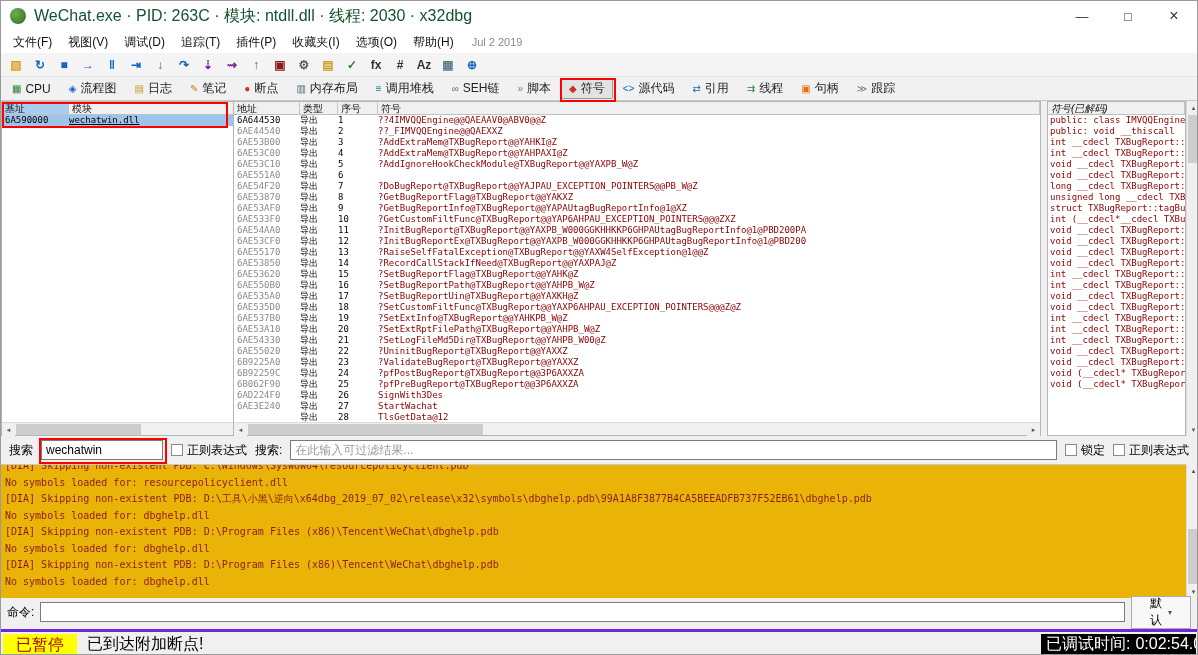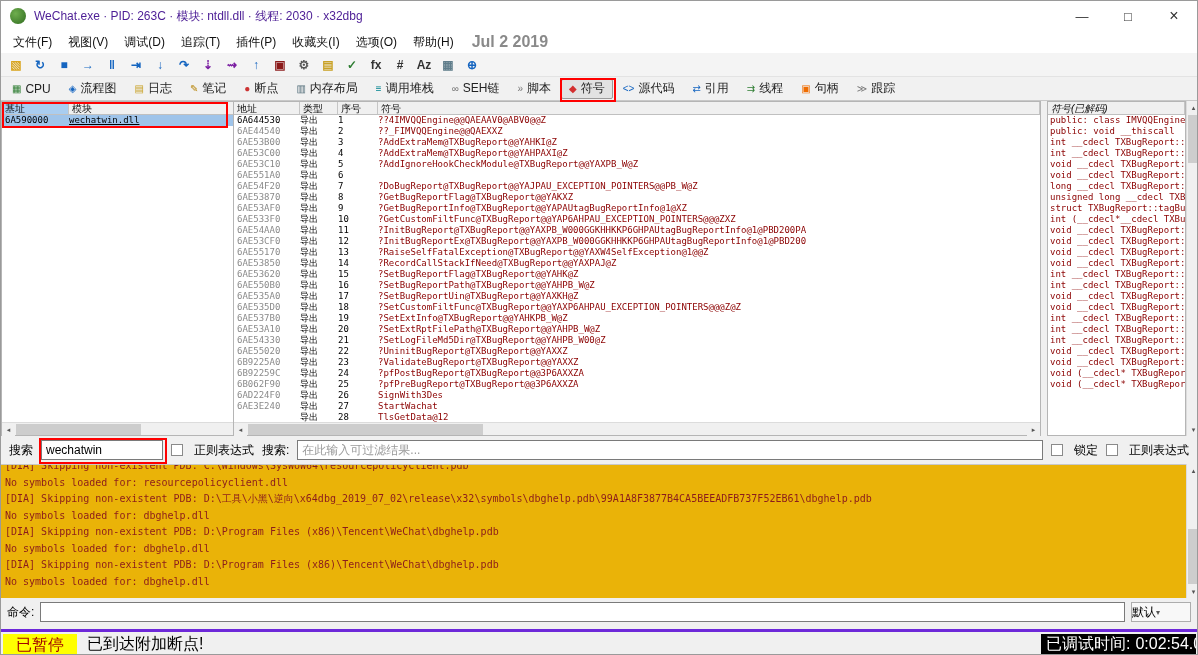"WeChat.exe · PID: 263C ·" .title-text { color: #4c1d95 -> #14532d; font-size: 12px -> 16px }
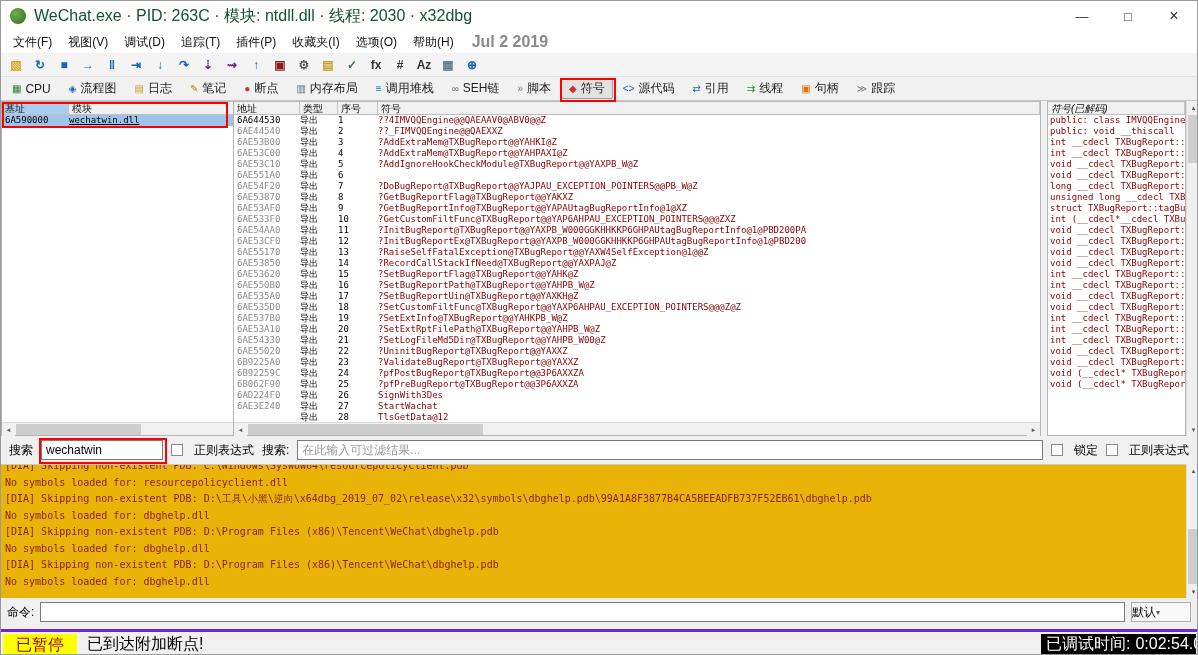"Jul 2 2019" .build-date { font-size: 16px -> 11px; font-weight: bold -> none }
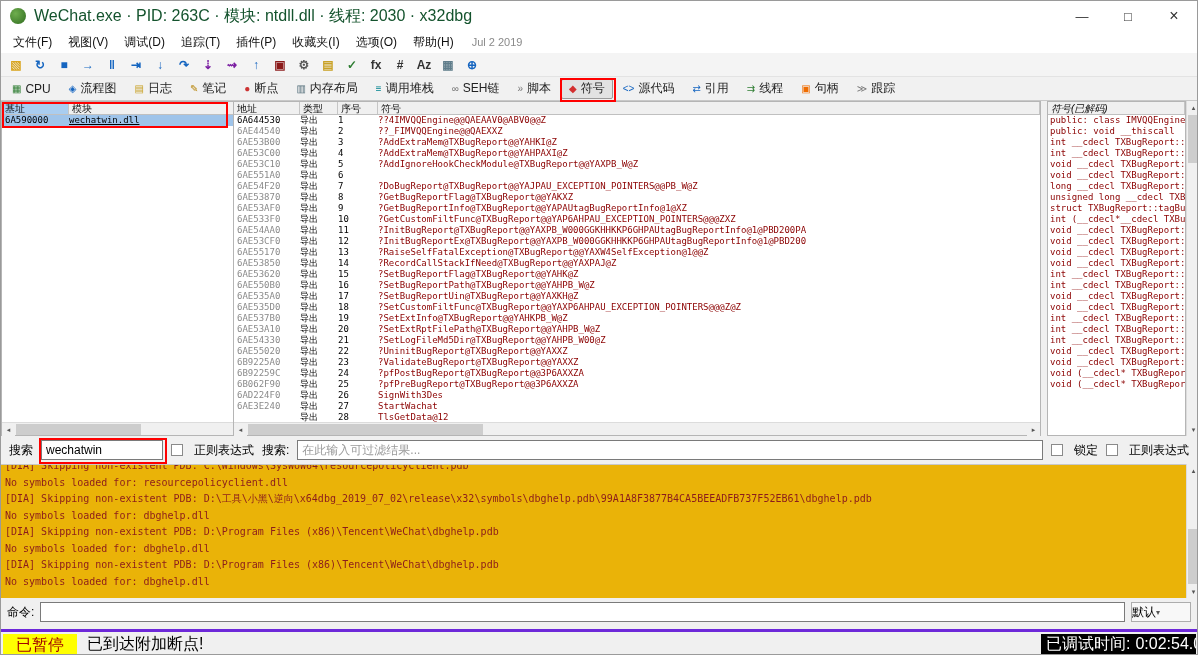"正则表达式" .cb-group { gap: 11px -> 4px }
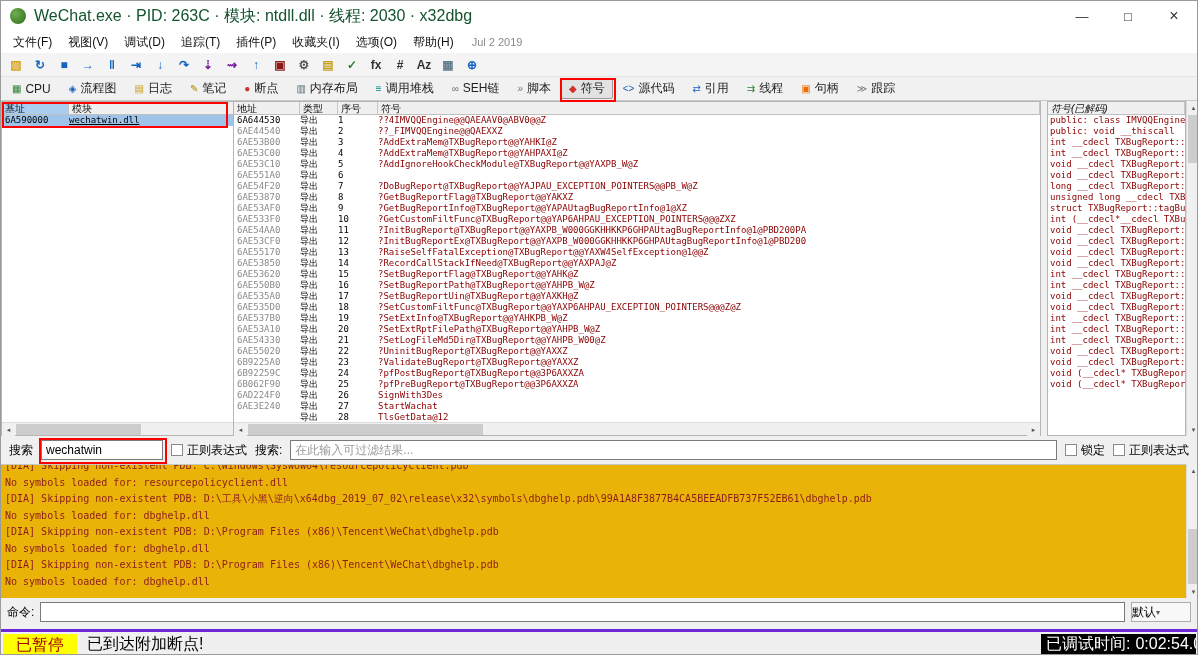"默认" .combo { height: 20px -> 33px; justify-content: flex-start -> flex-end; padding: 0 0 -> 0 18px }
